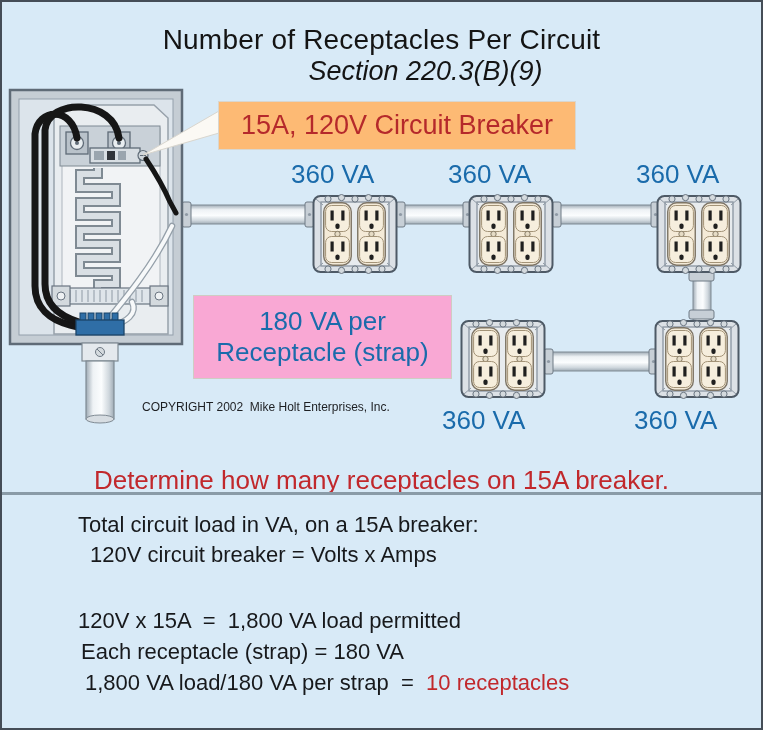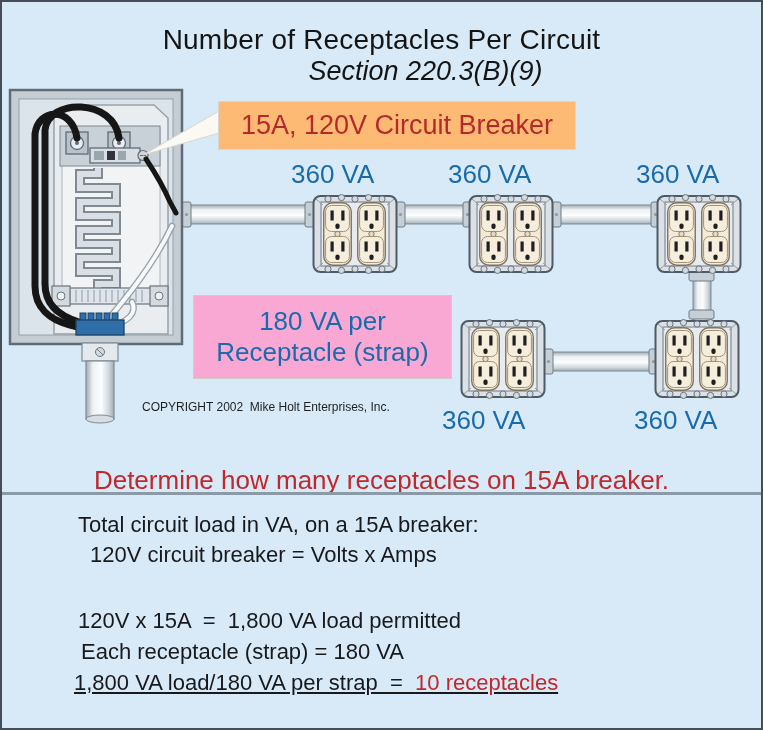"1,800 VA load/180 VA per" .sol-l5 { left: 72px -> 83px; text-decoration: underline -> none }
